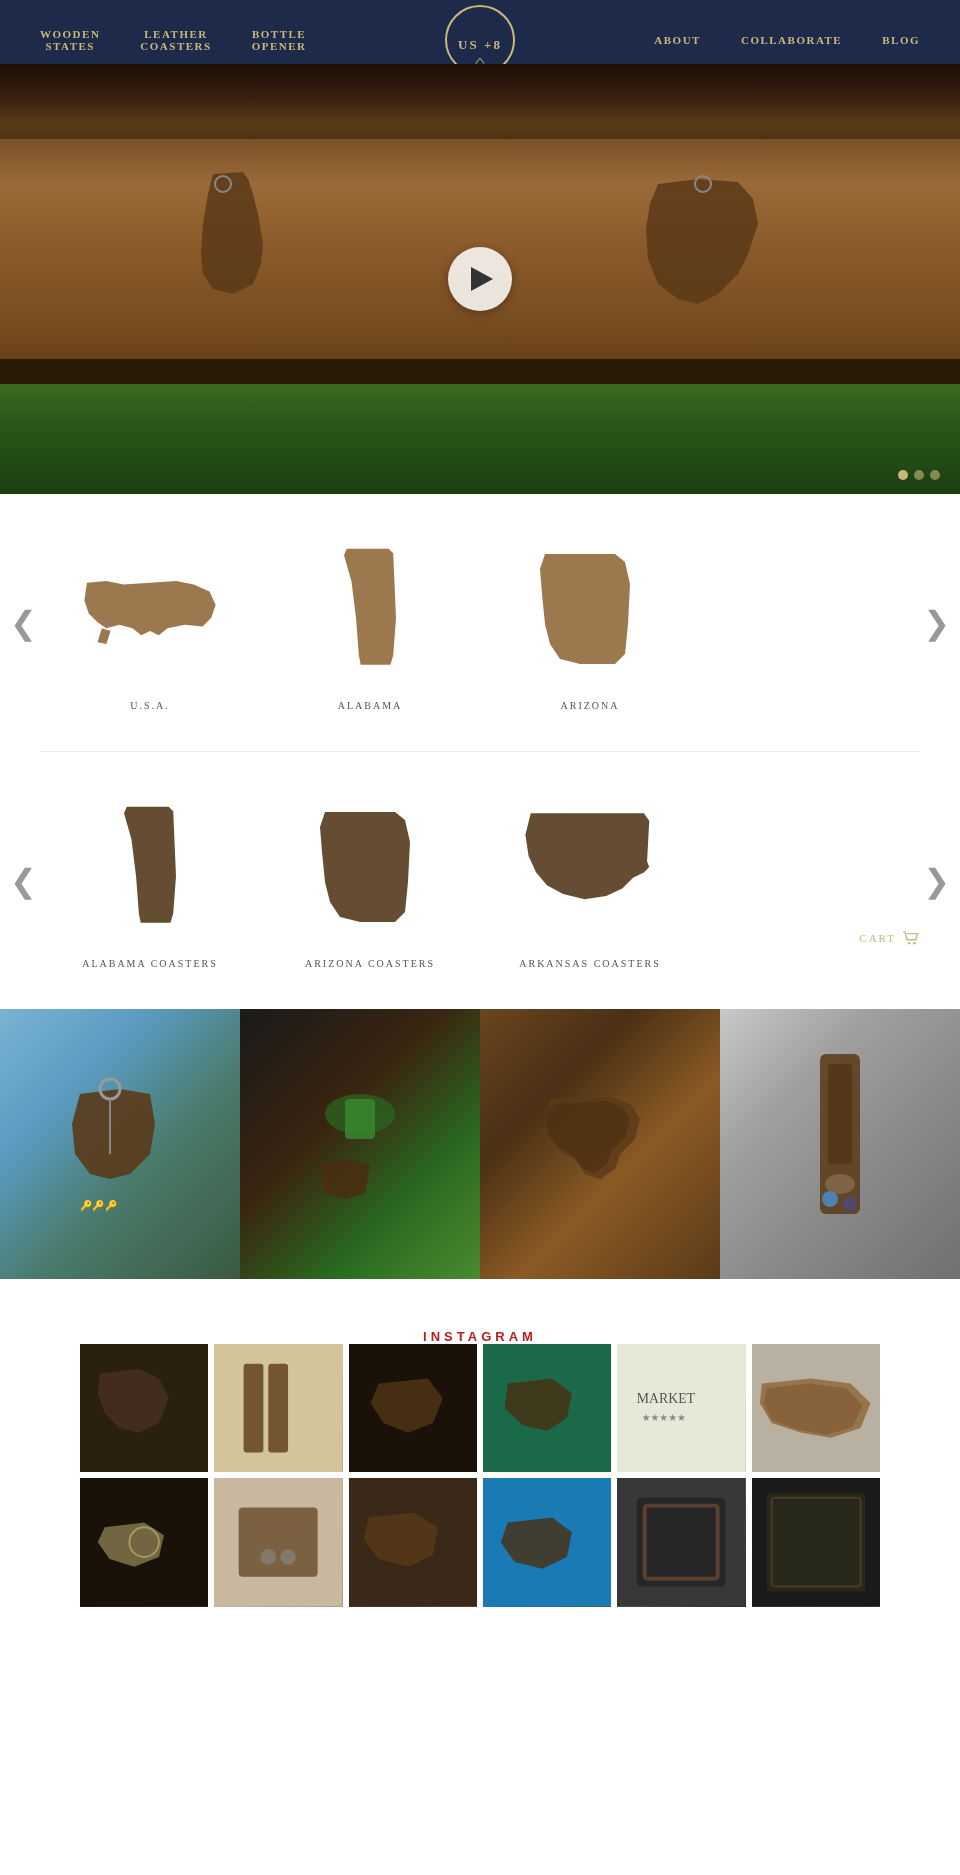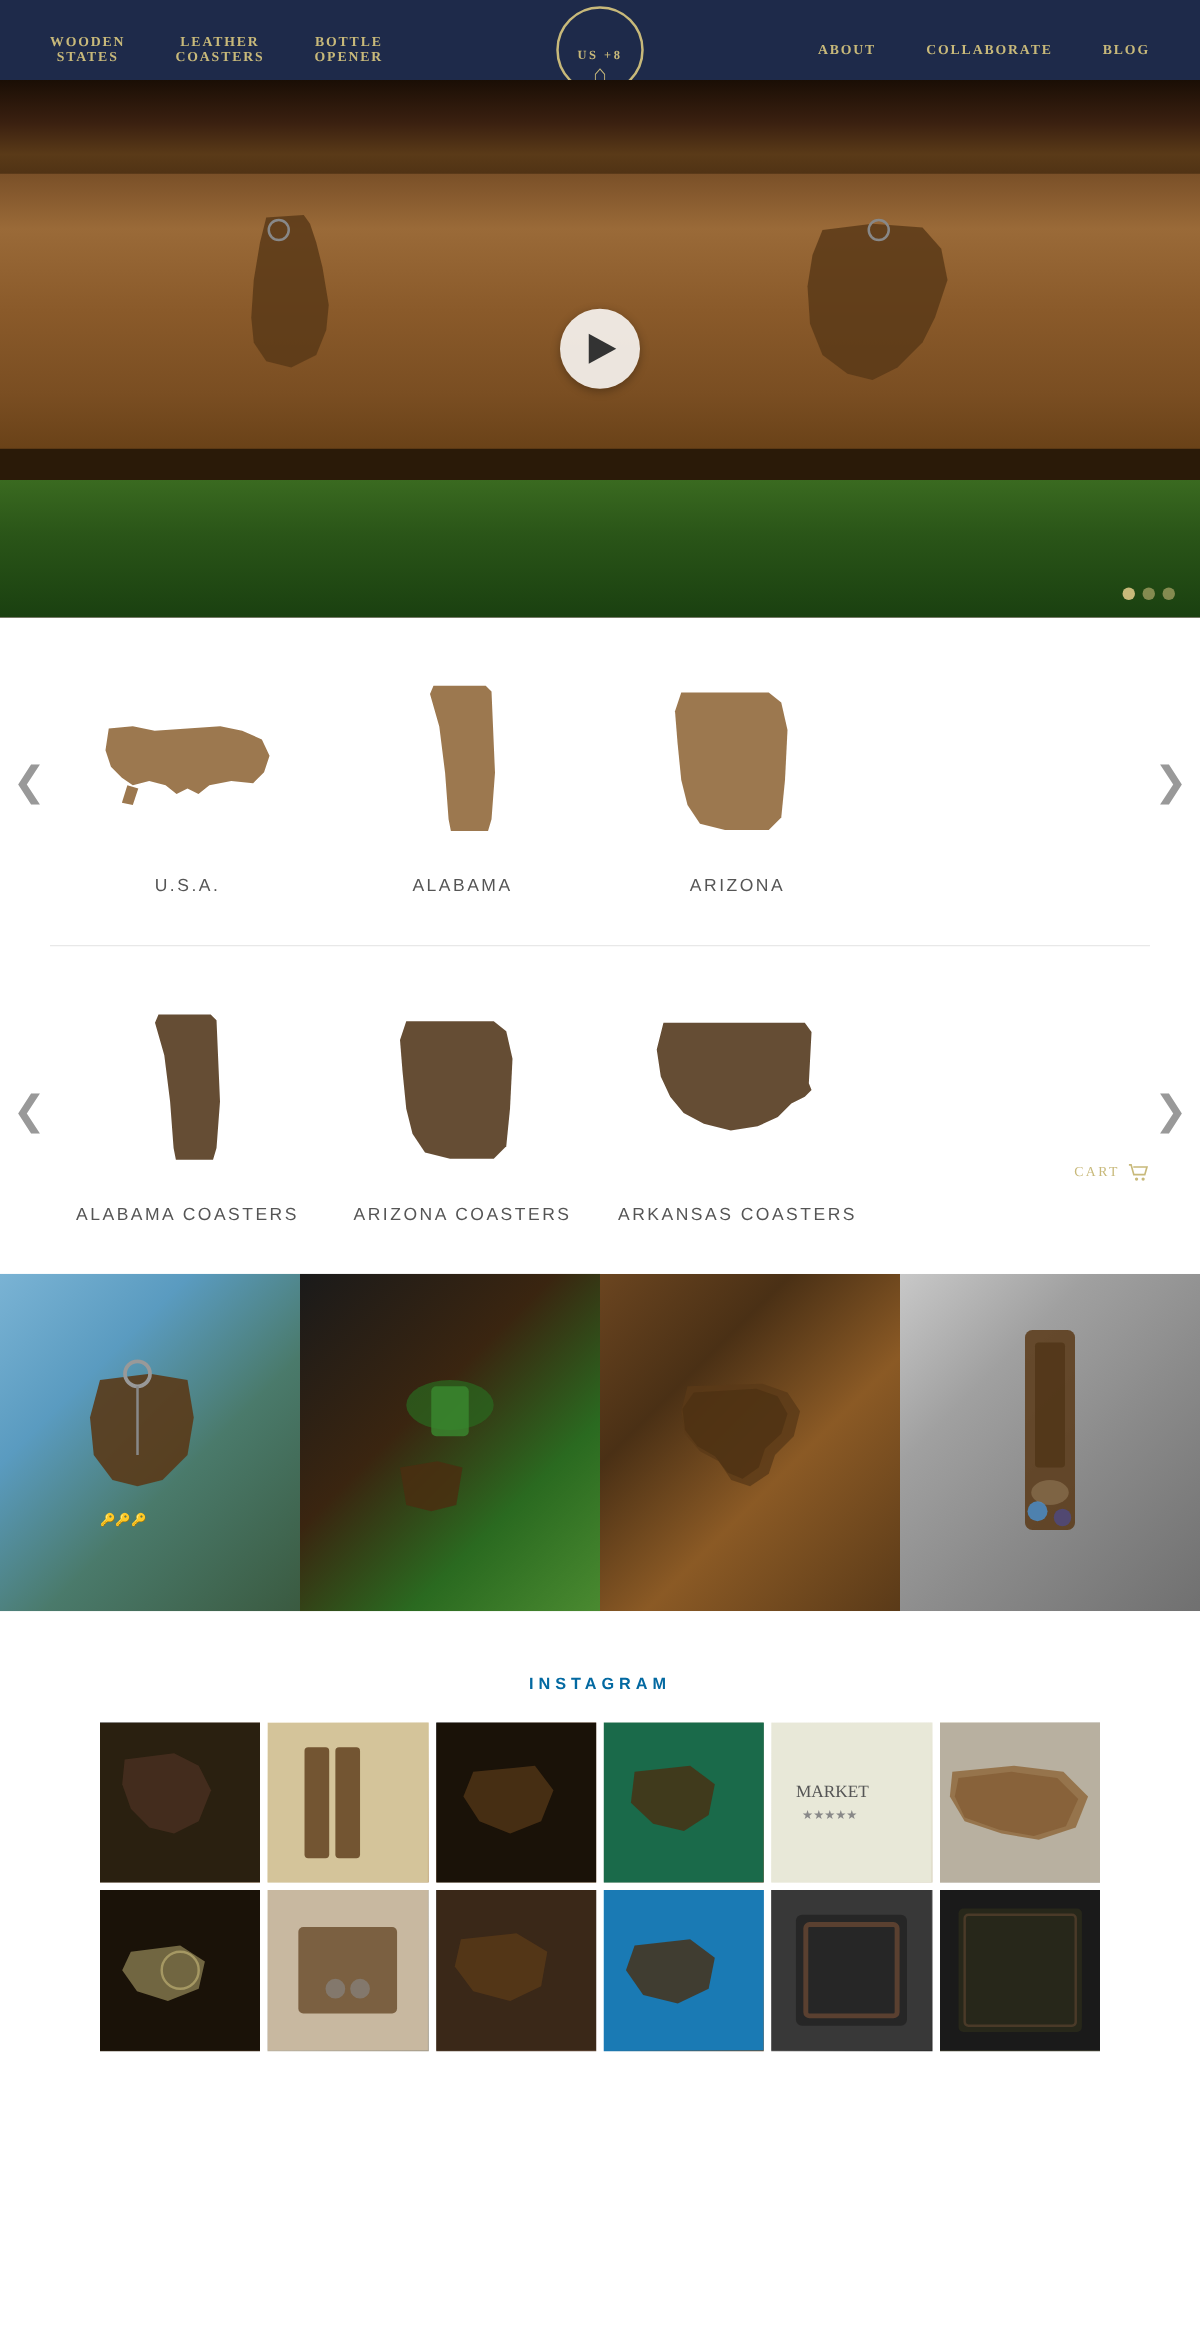"US +8" .logo-text-top { font-size: 10px -> 13px }
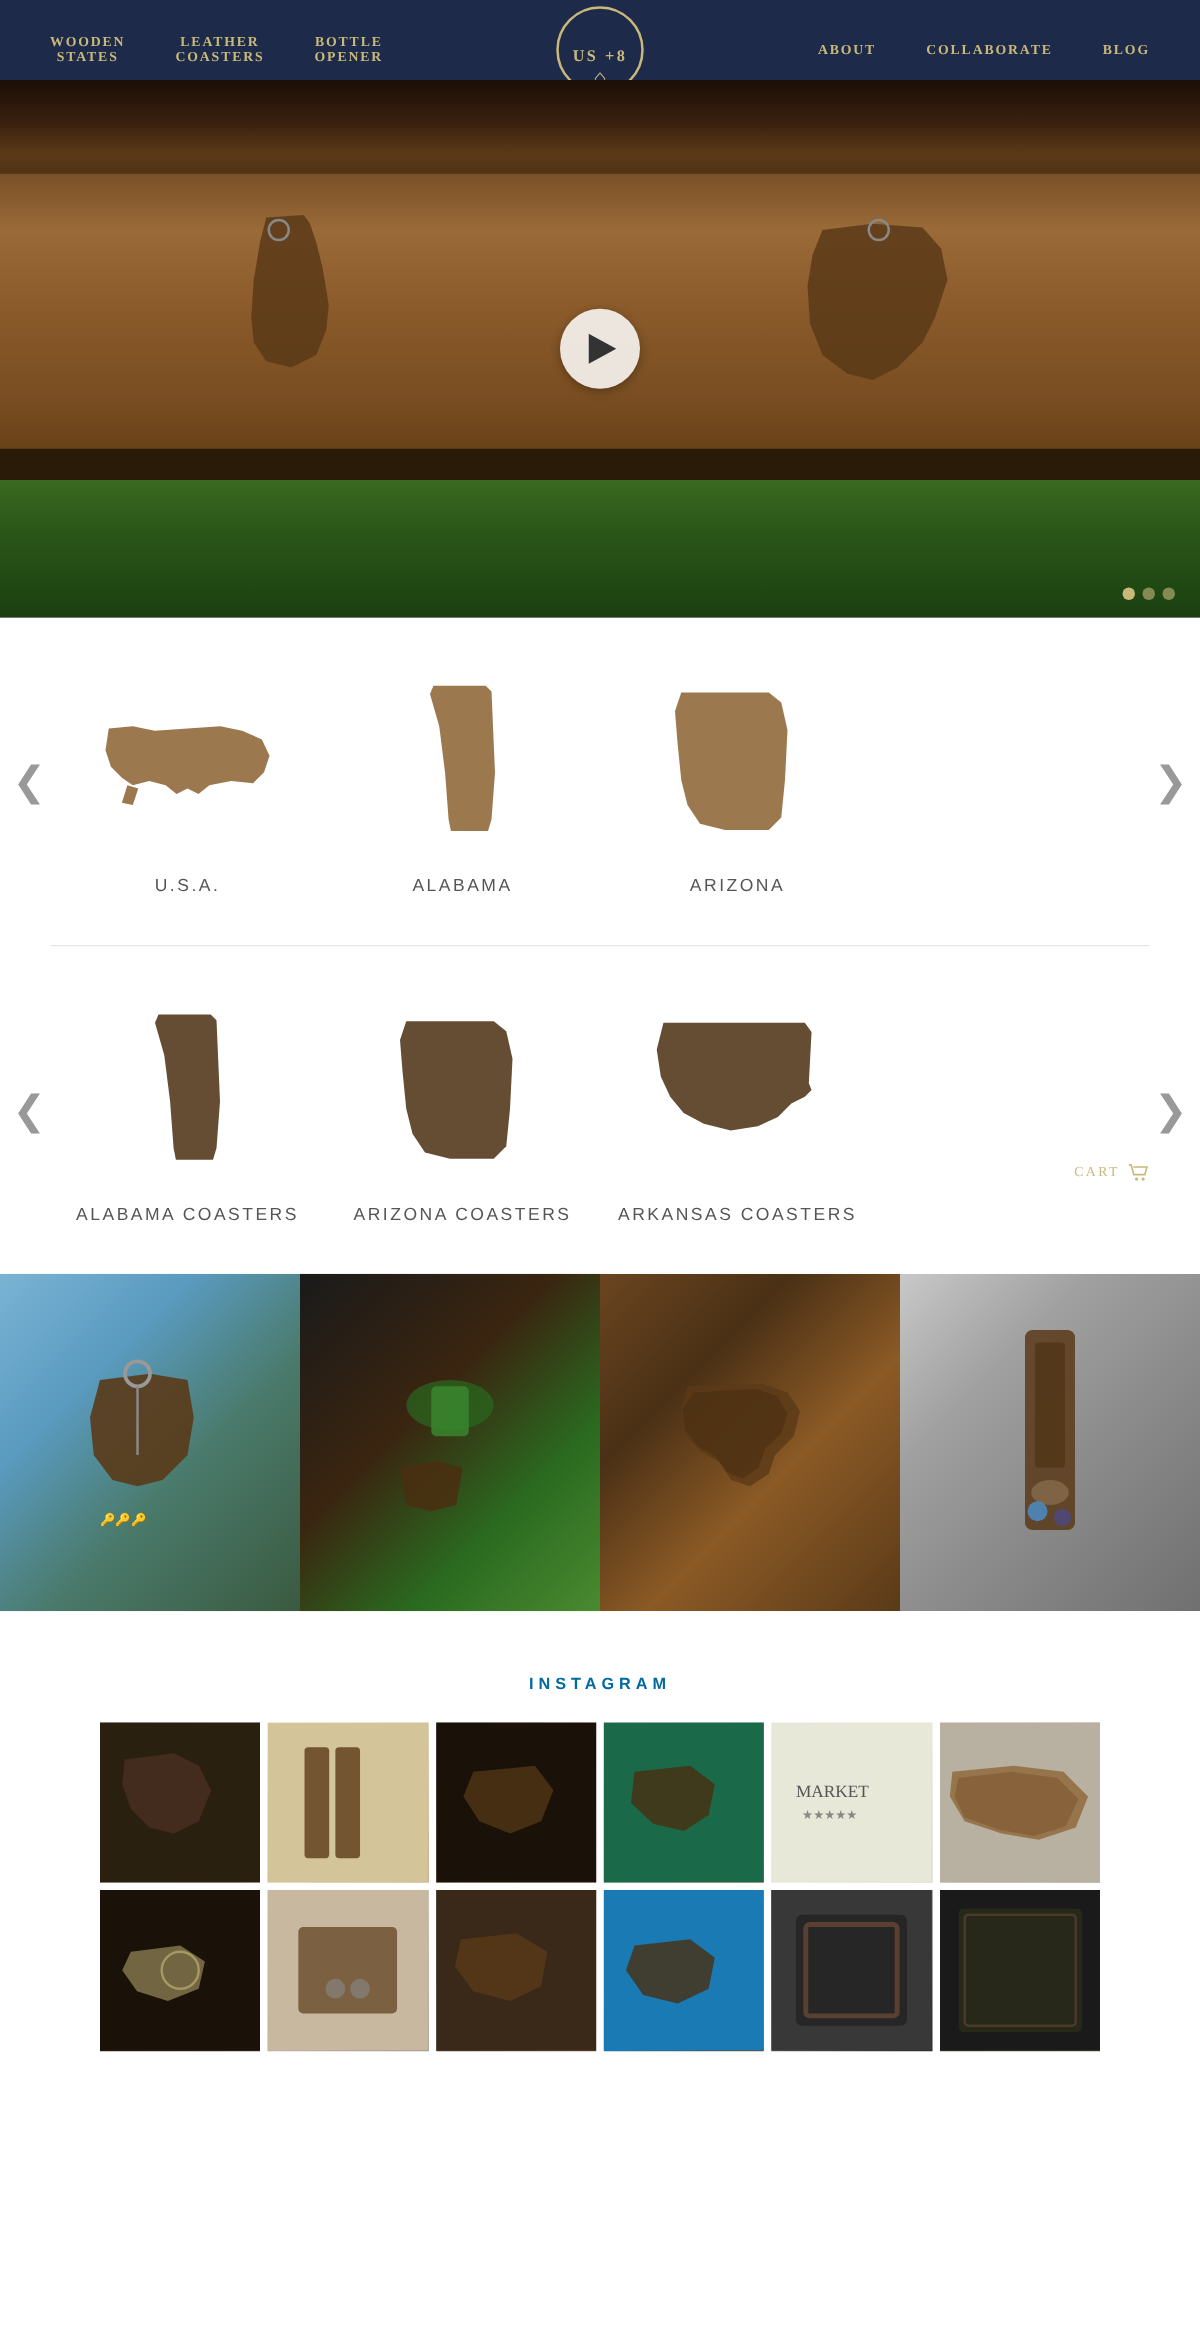"U.S.A." .product-label { font-family: Liberation Sans, sans-serif -> Liberation Serif, serif; font-size: 14px -> 10px }
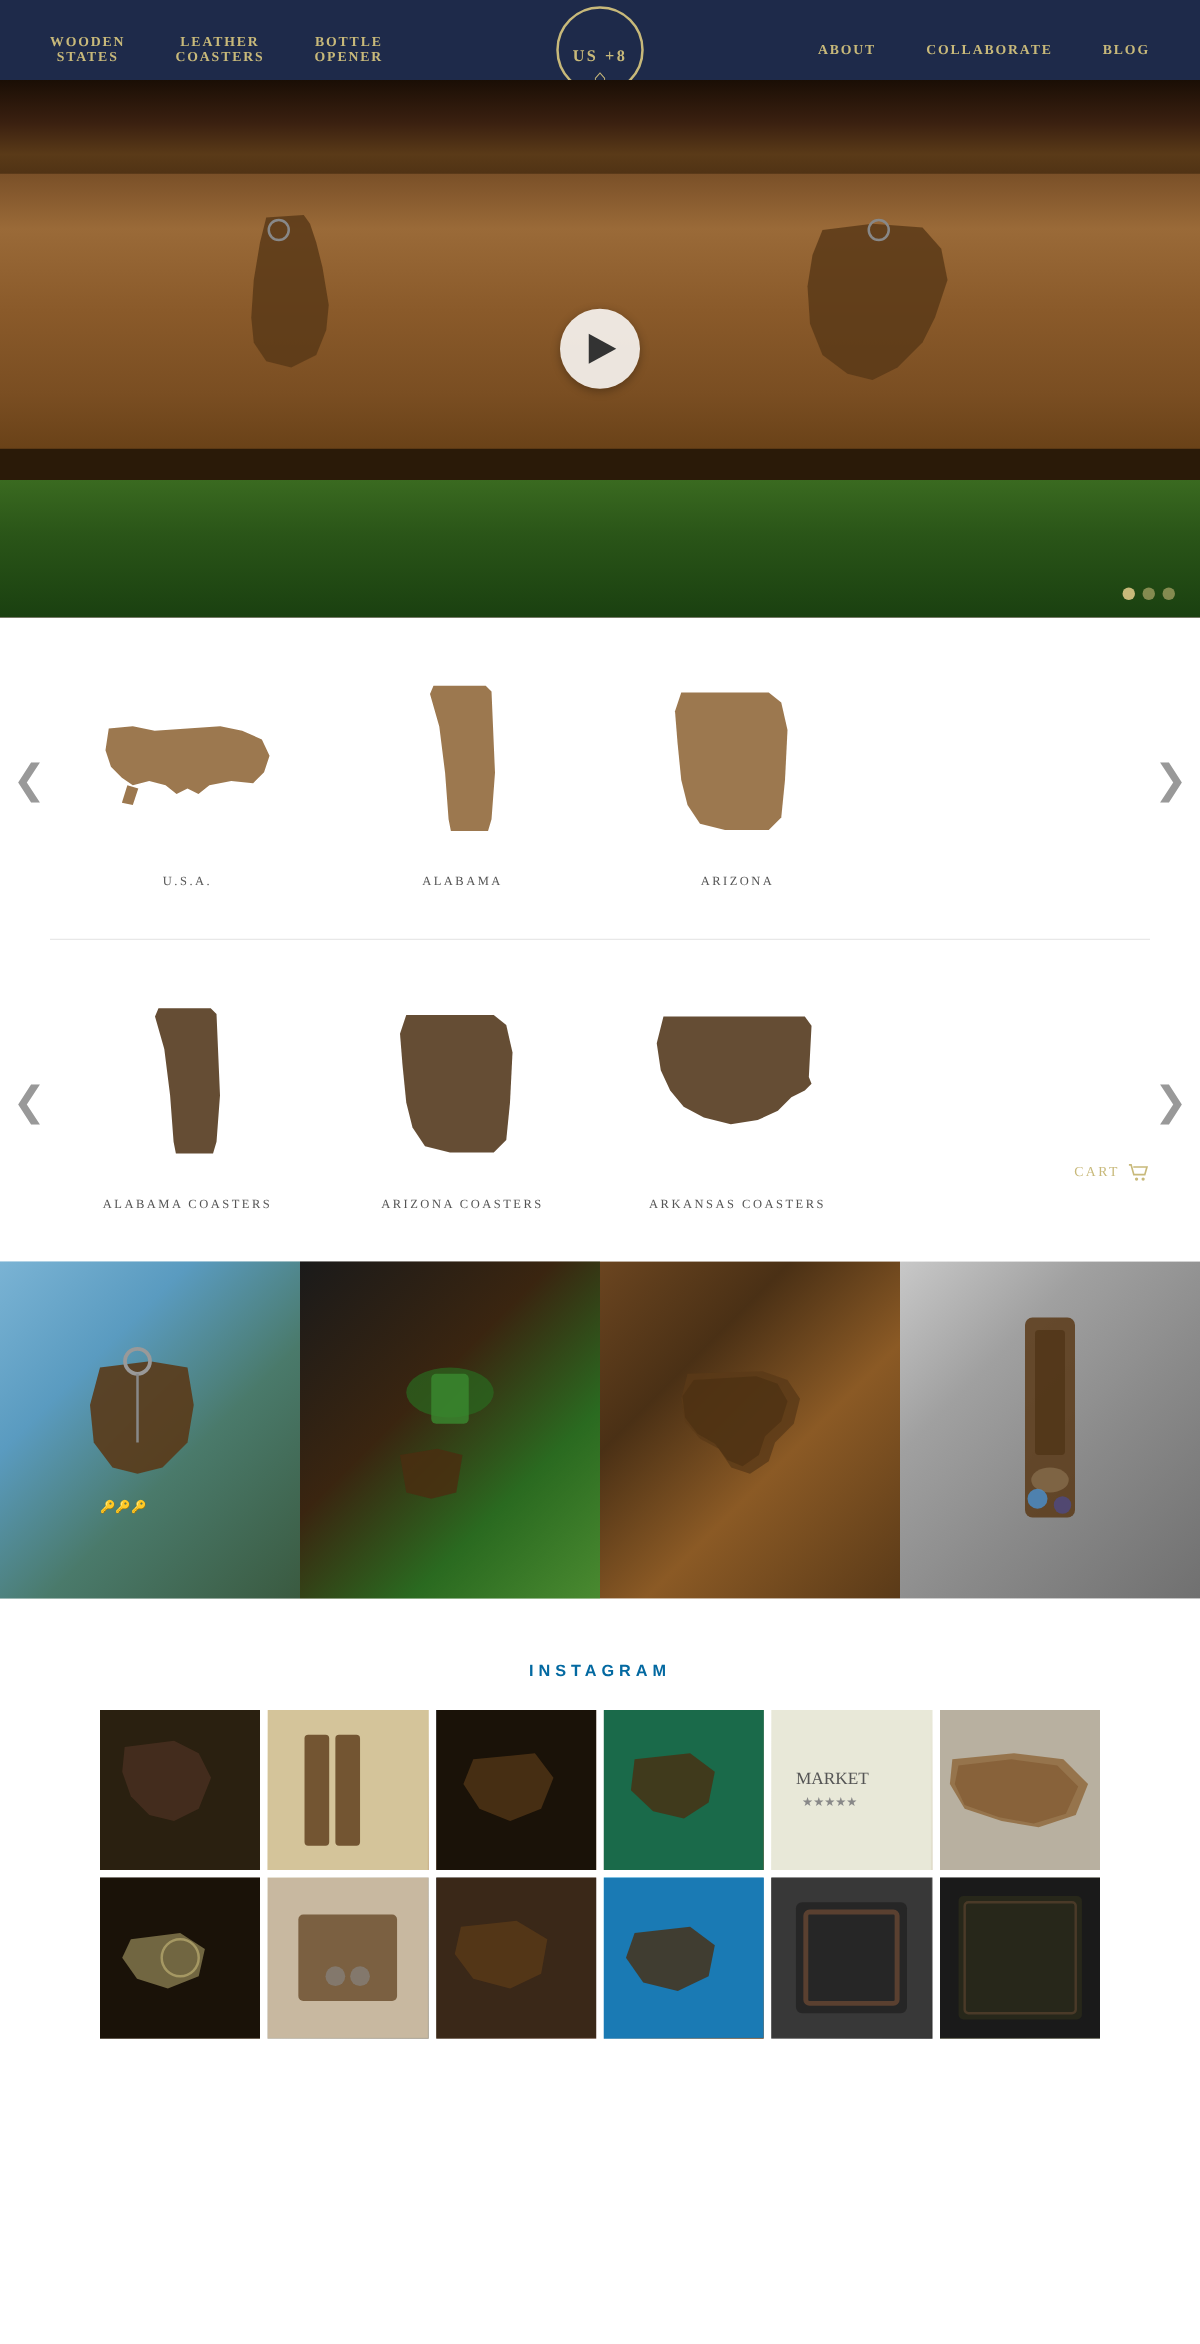"INSTAGRAM" .instagram-title { color: #0369a1 -> #b91c1c; margin-bottom: 24px -> none }
